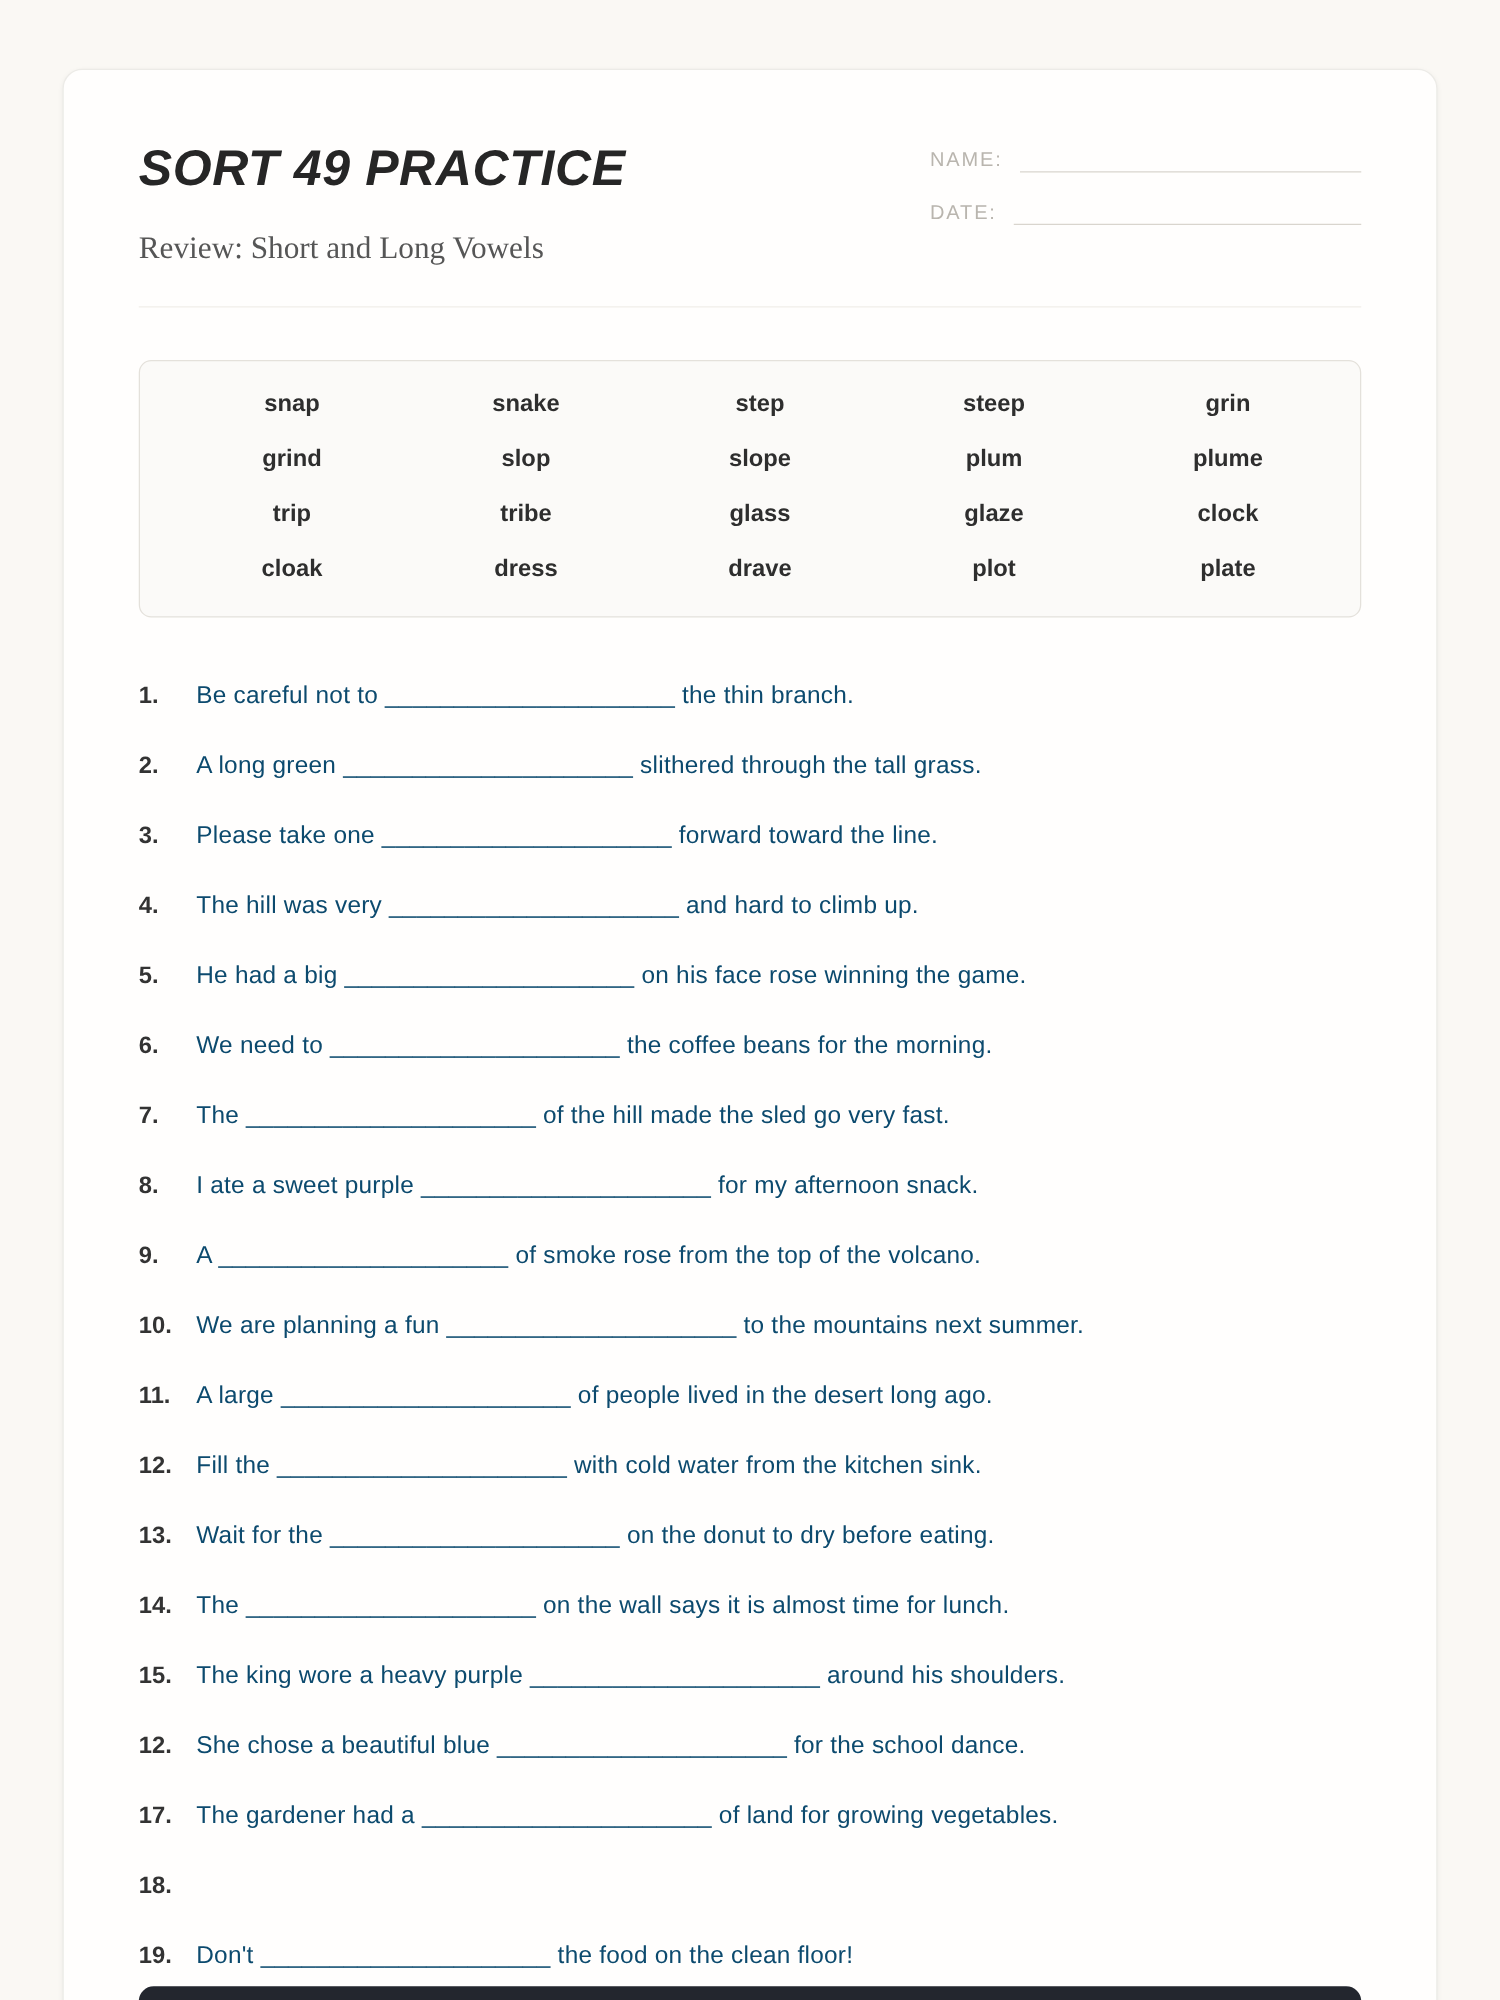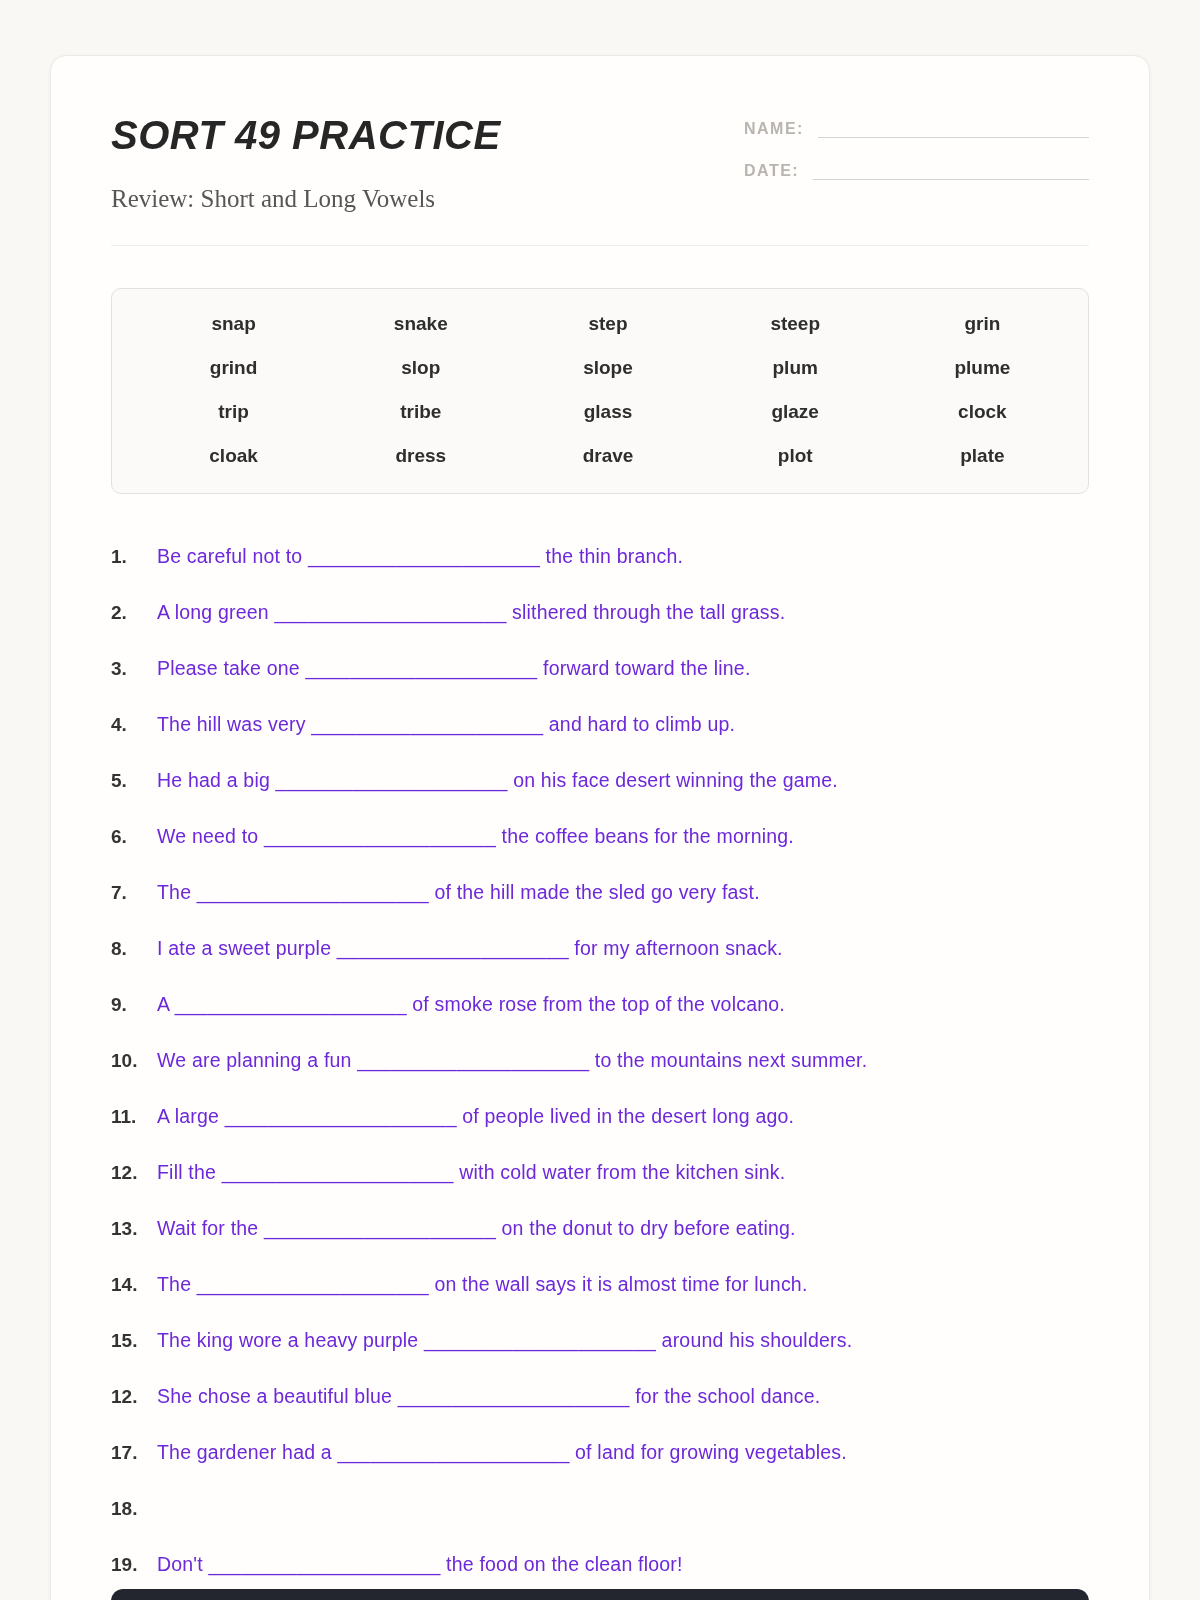"NAME:" .nd-label { font-weight: bold -> normal }
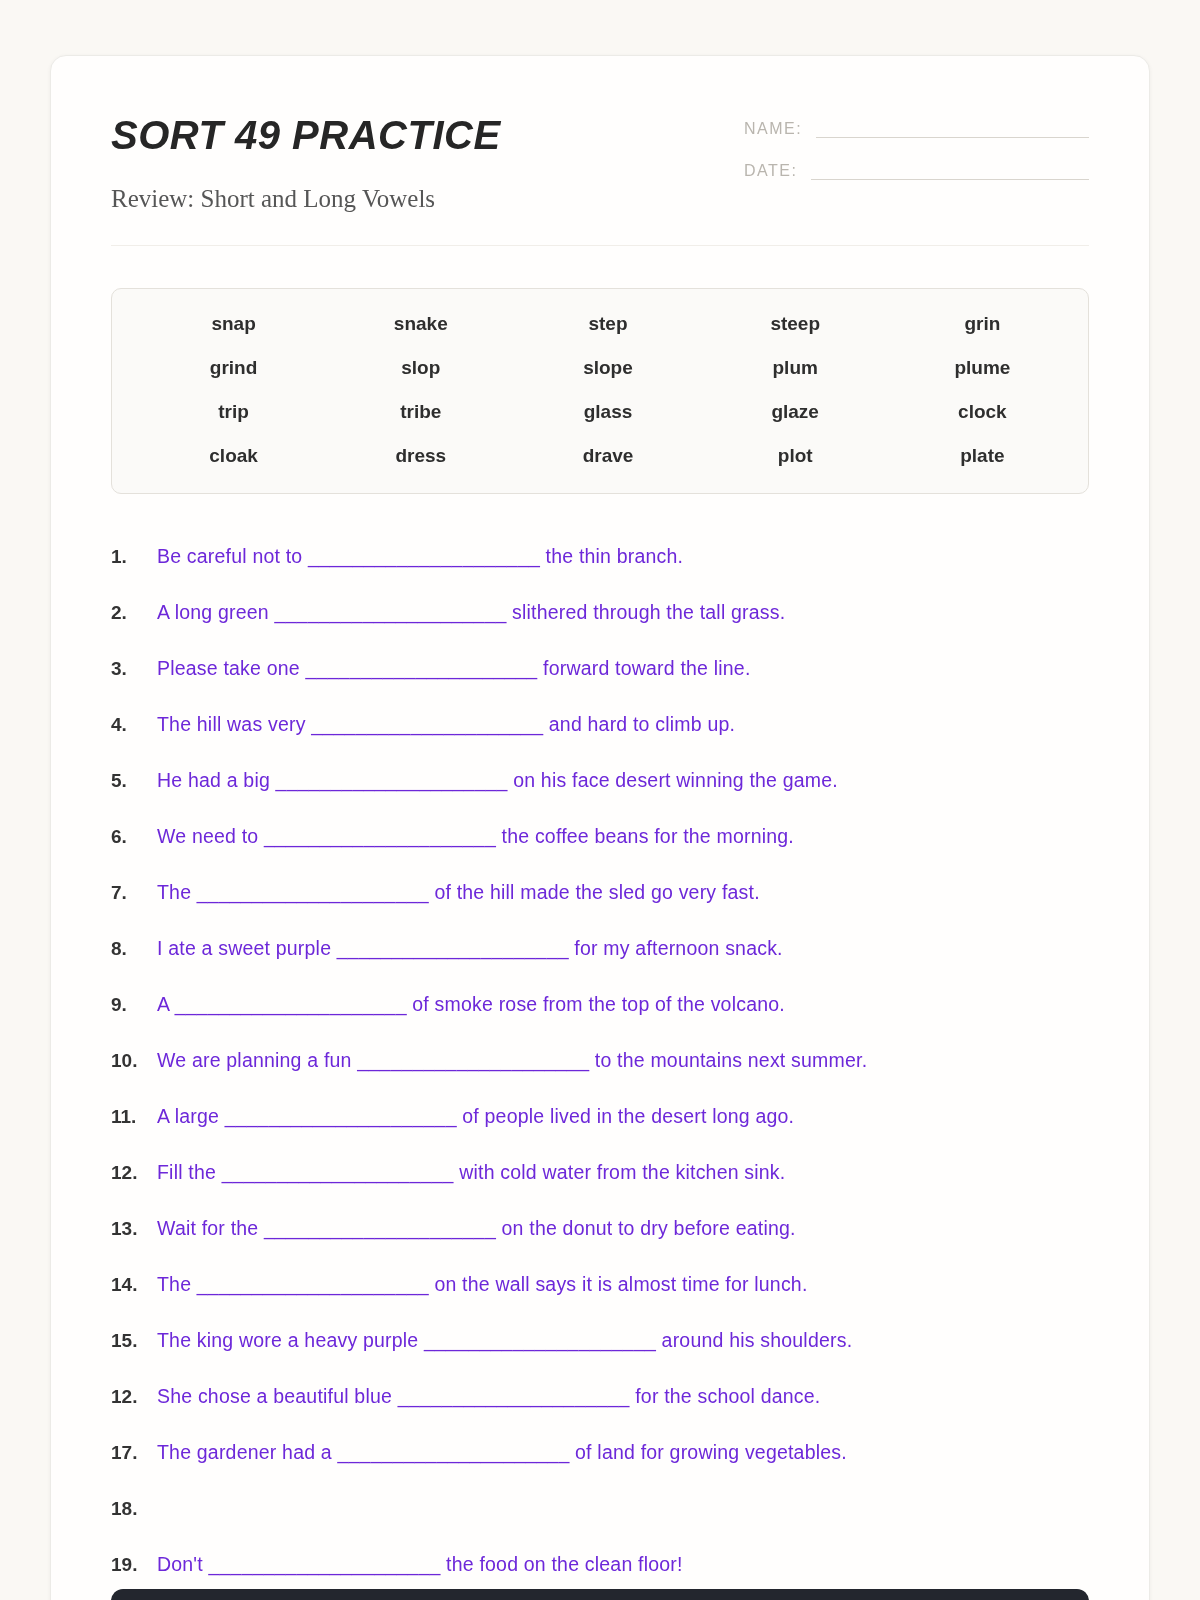"Be careful not to _____________________" .q-text { color: #6d28d9 -> #0c4a6e }
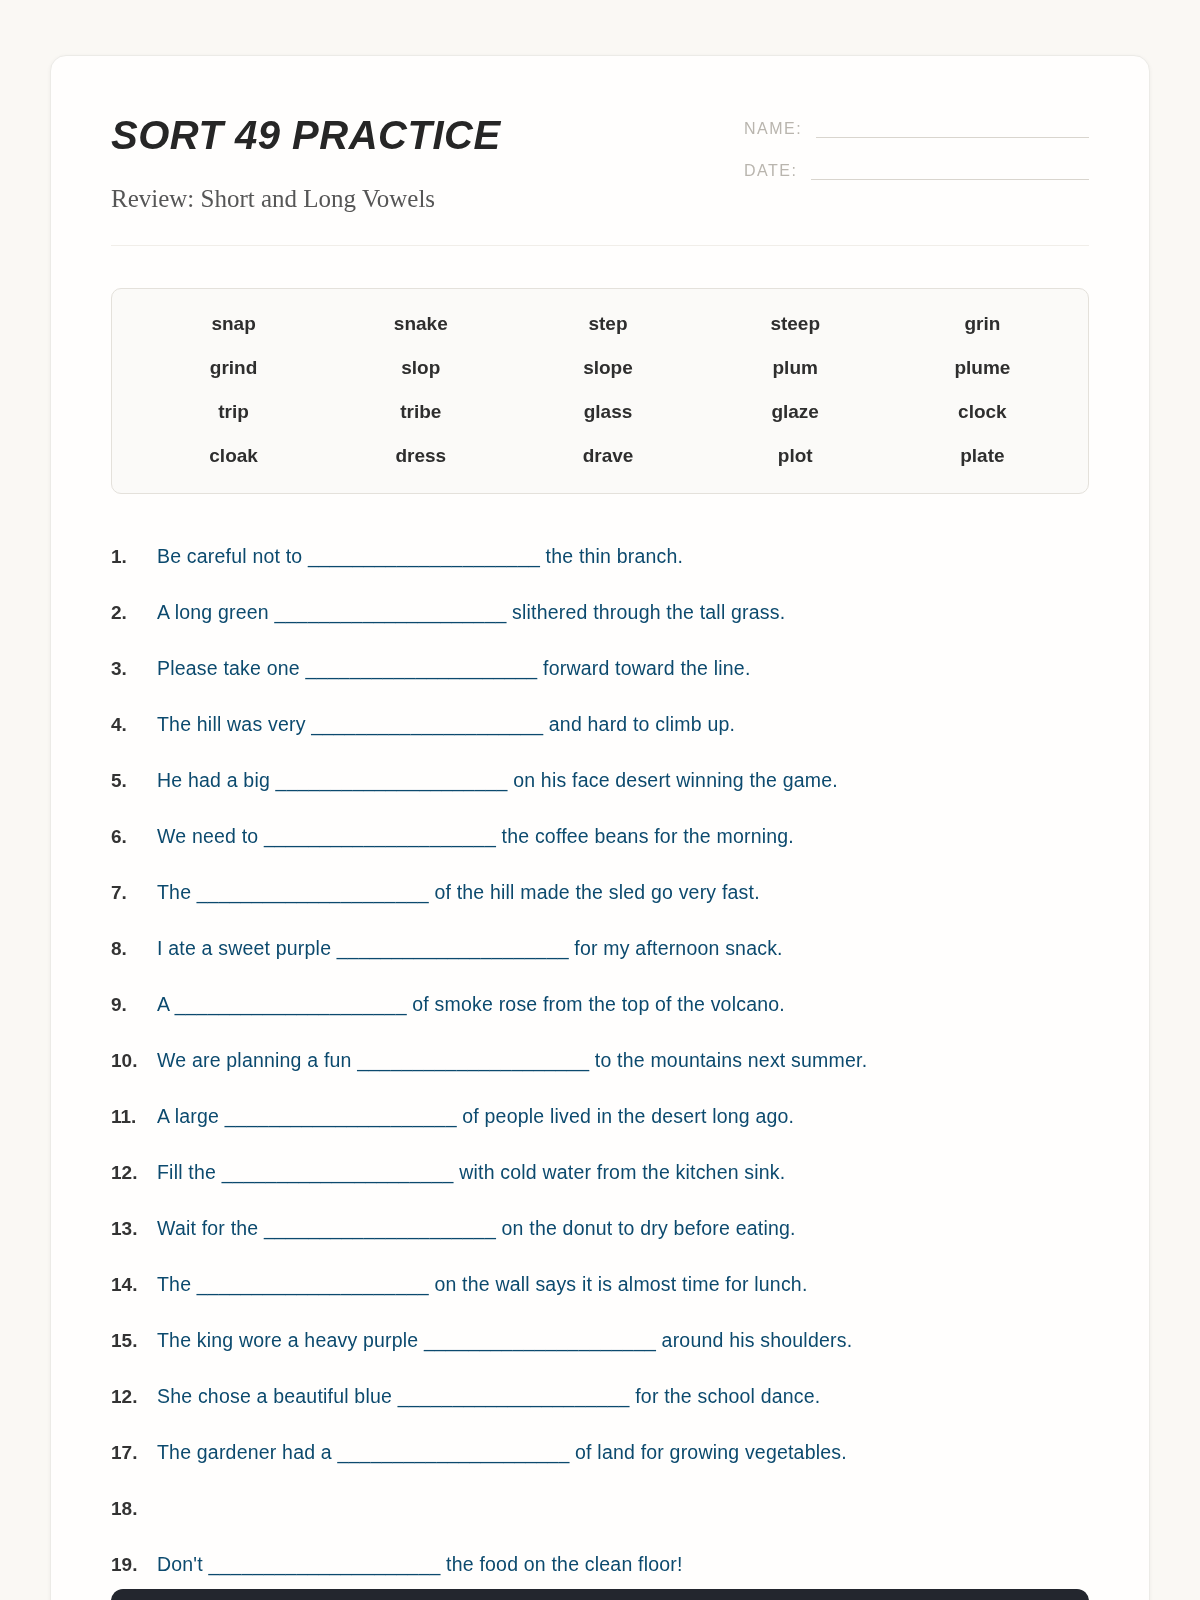"He had a big _____________________" span.q-text { text: desert -> rose }
